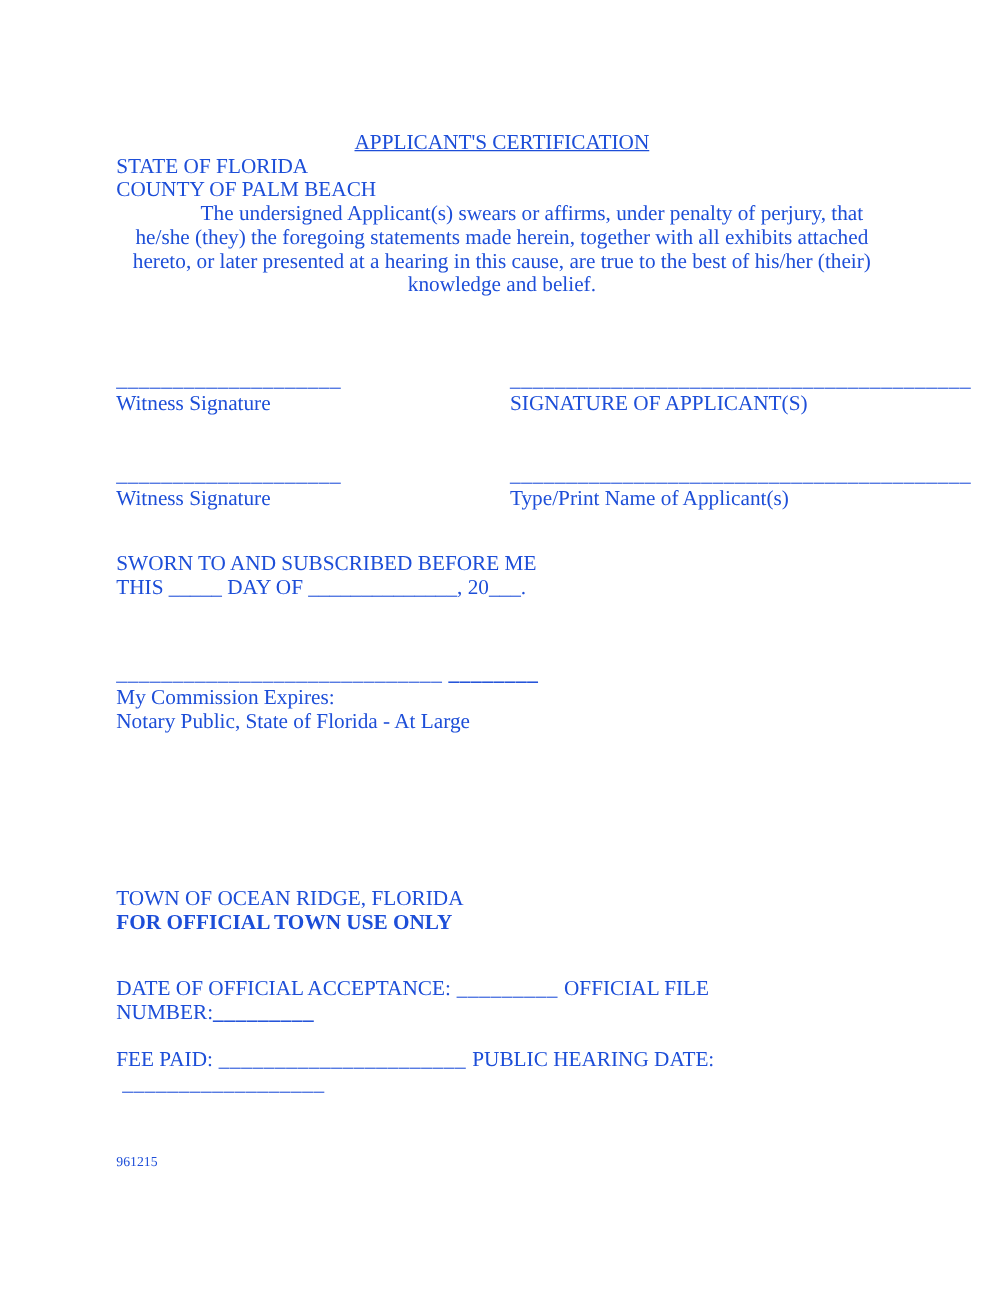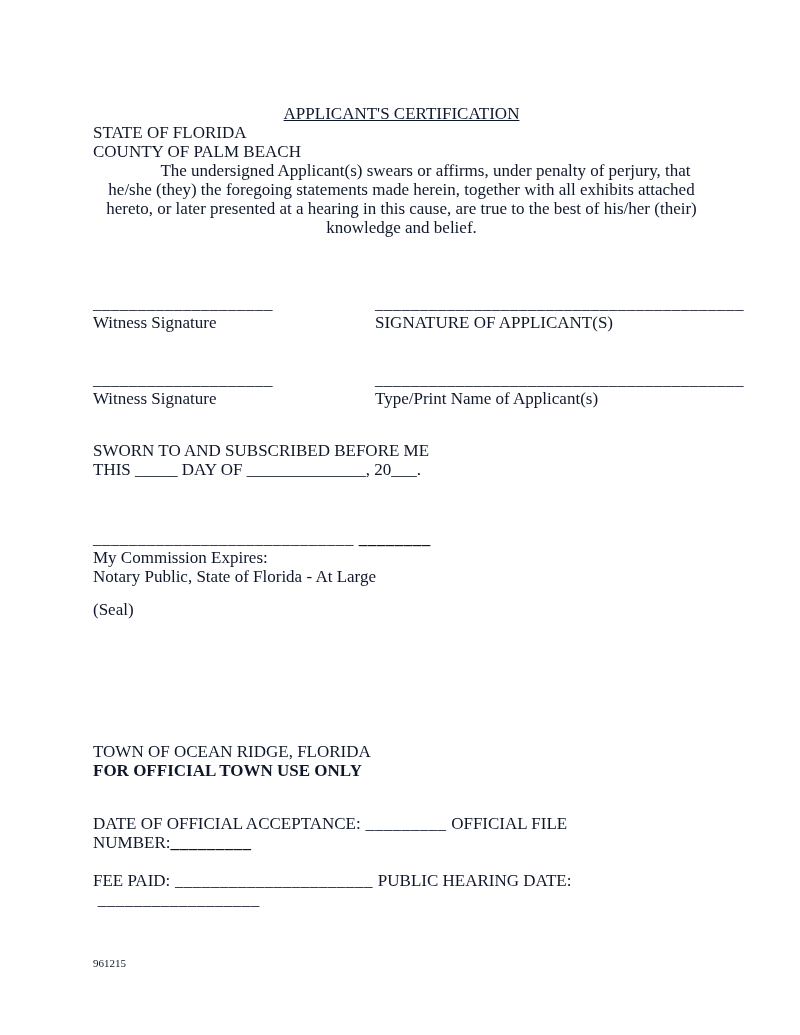"APPLICANT'S CERTIFICATION" .page { color: #0f172a -> #1d4ed8 }
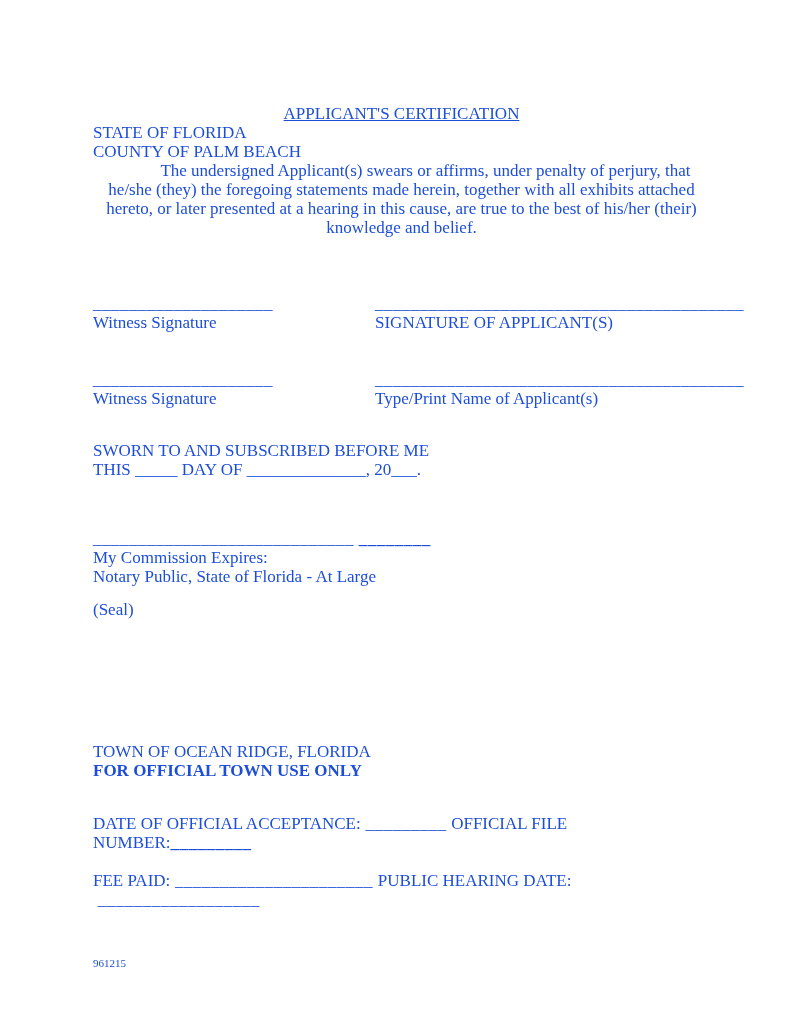"____________________" .sig-row { gap: none -> 33px }
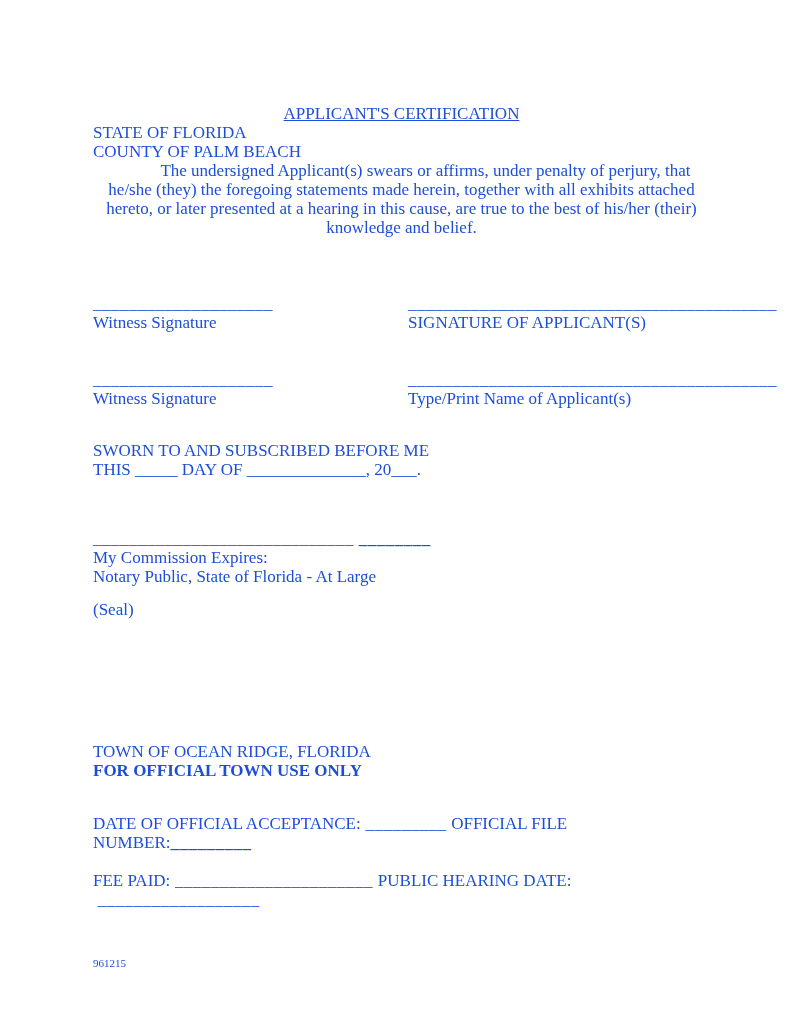"(Seal)" div.mt-seal { html: <div>(Seal)</div> -> none }
